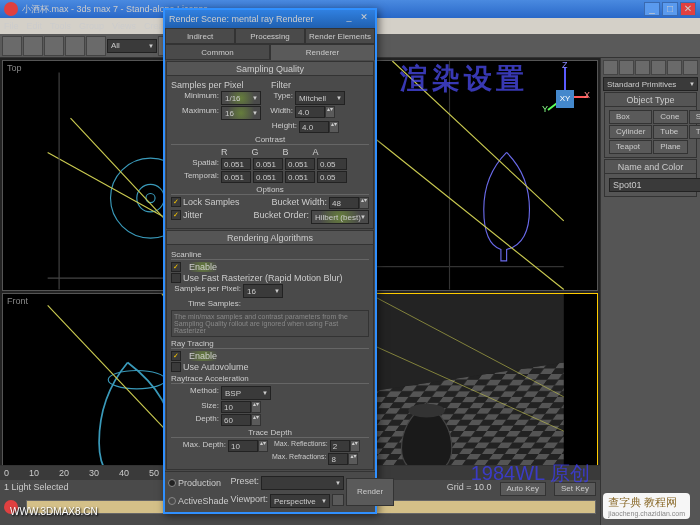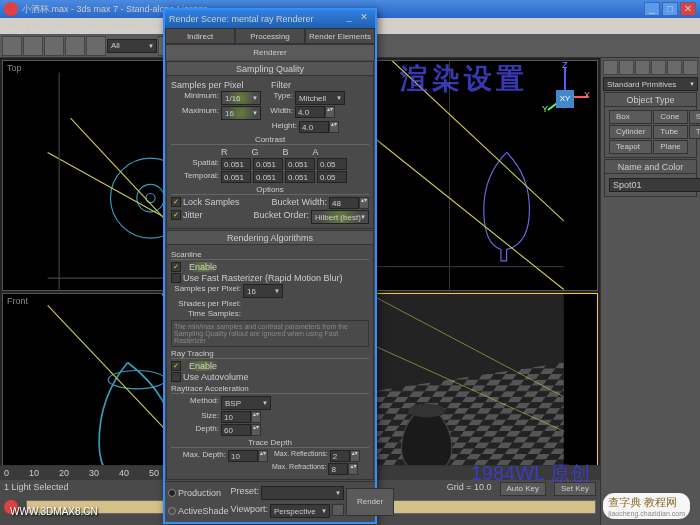"Common" div.tab { html: none -> <div>Common</div> }
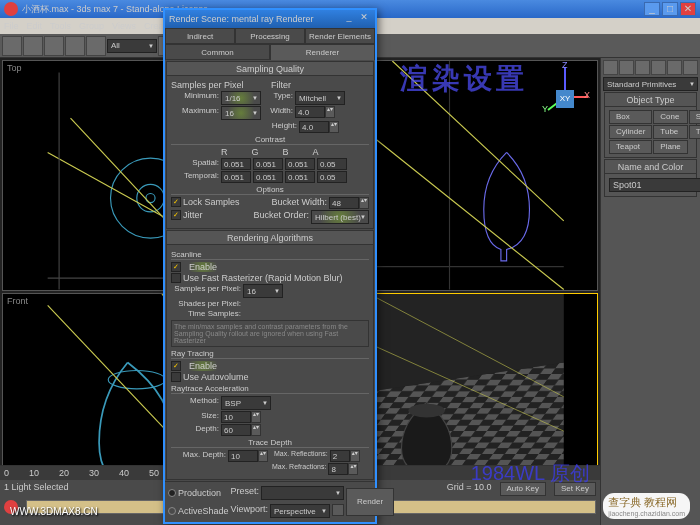"Shades per Pixel:" div.row { html: <div> <span>Shades per Pixel:</span> </div> -> none }
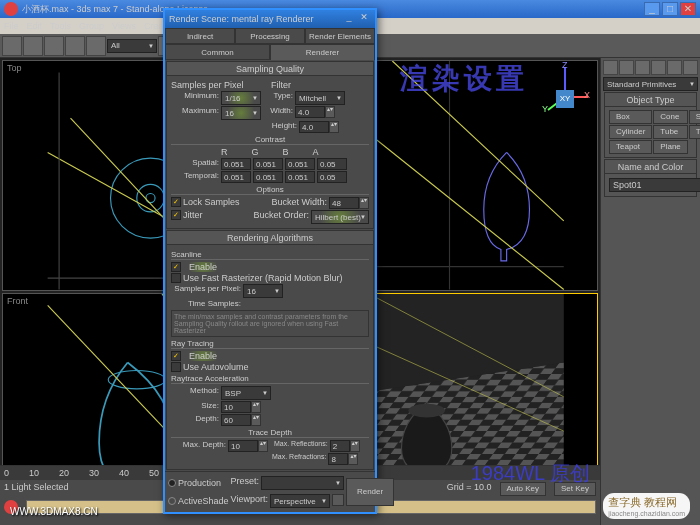"查字典 教程网" .watermark-site { border-radius: 11px -> 4px }
